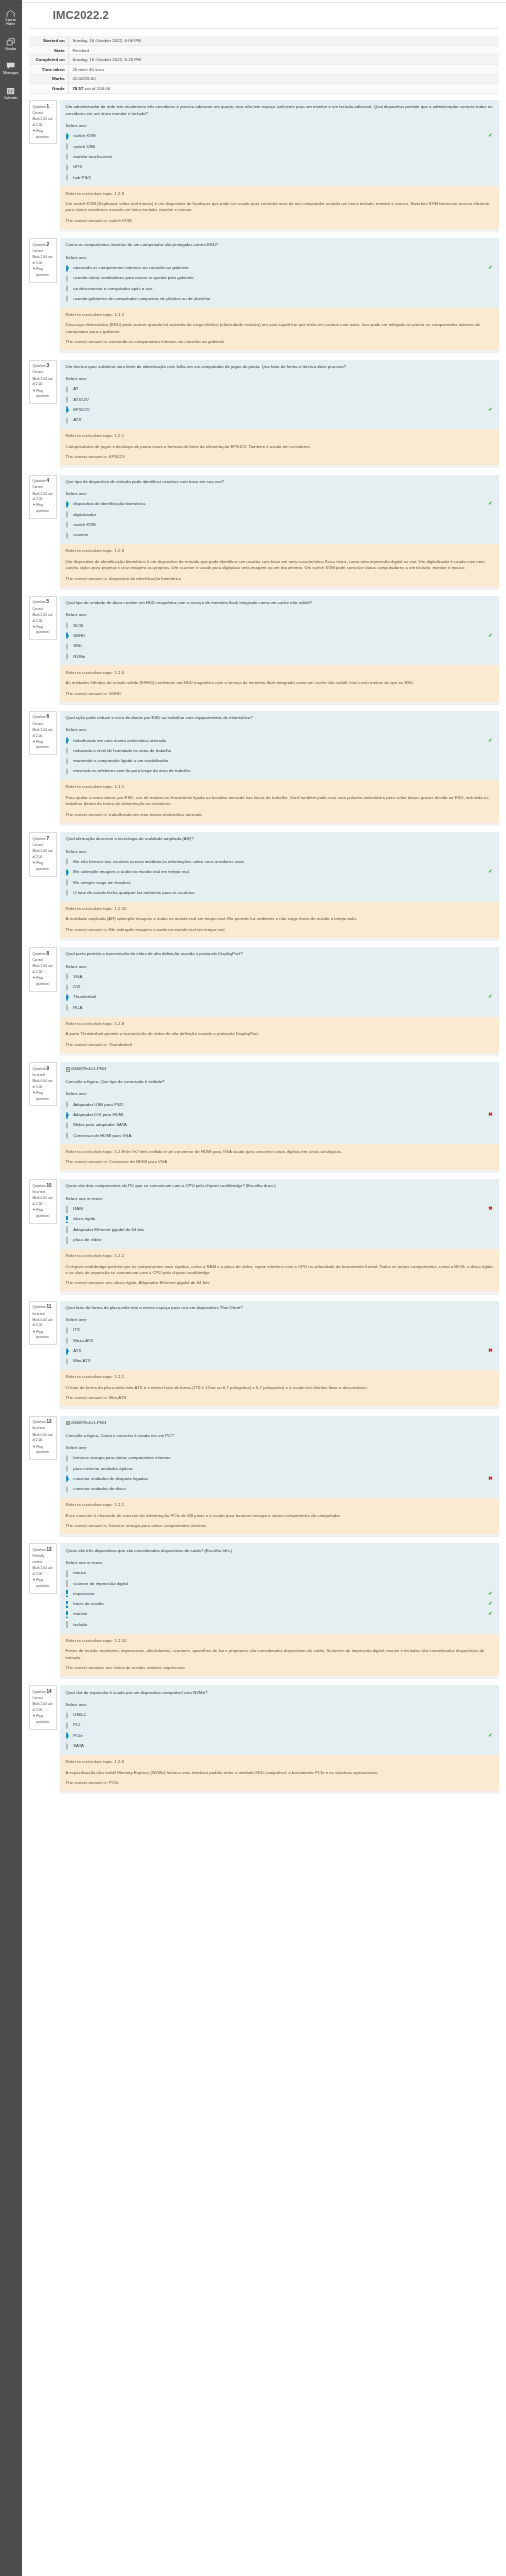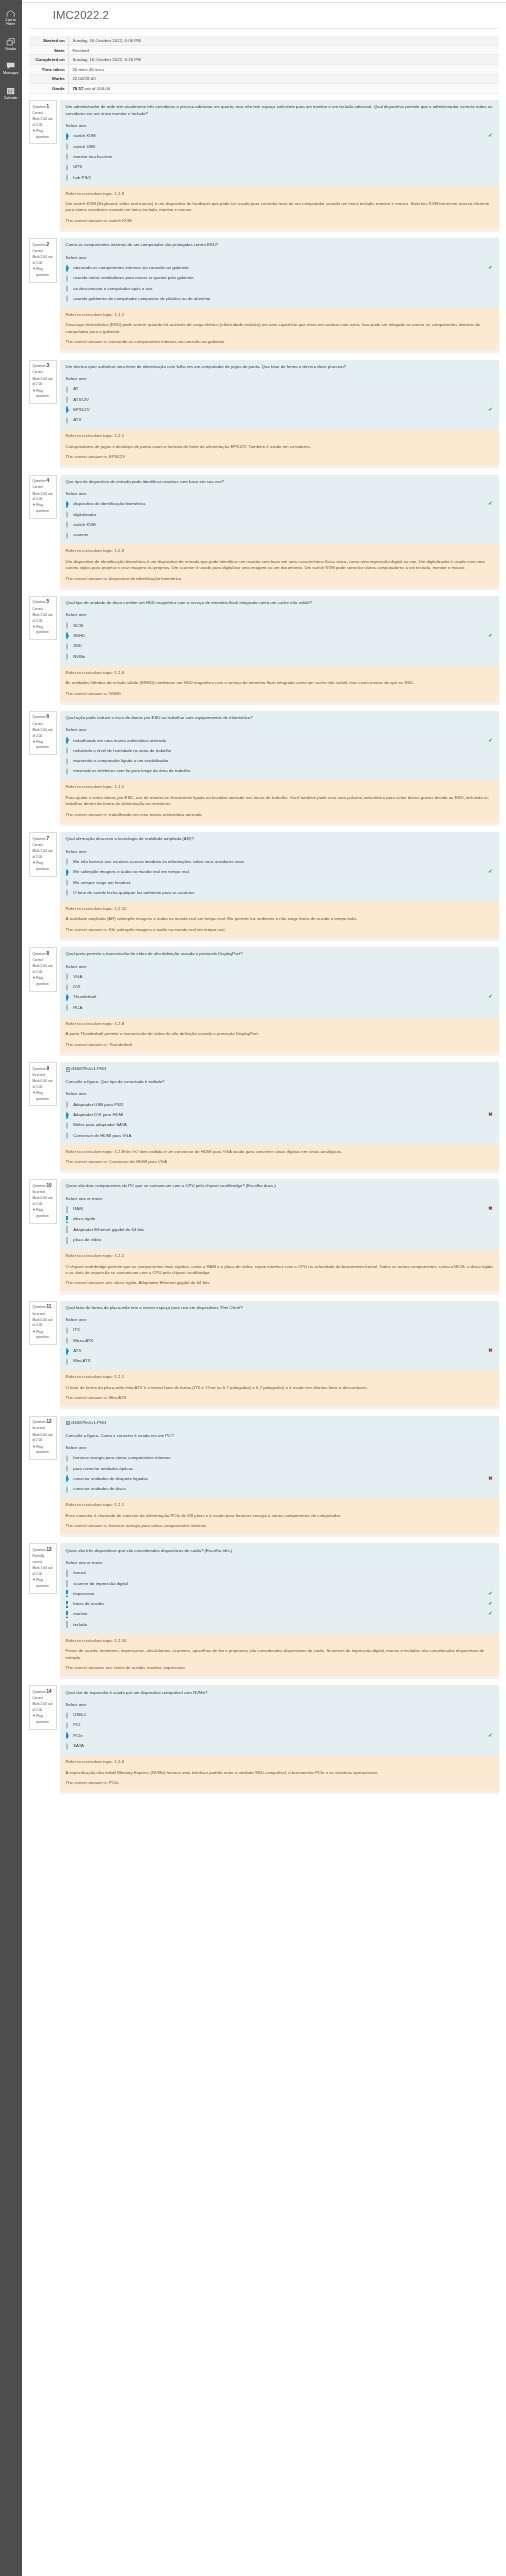"IMC2022.2" .page-title { font-weight: 400 -> 700 }
